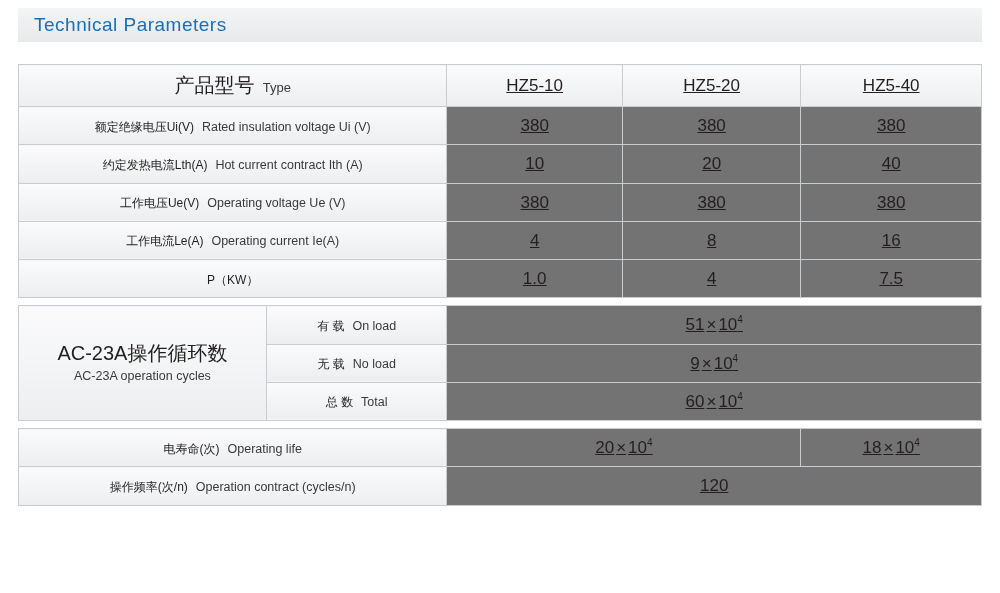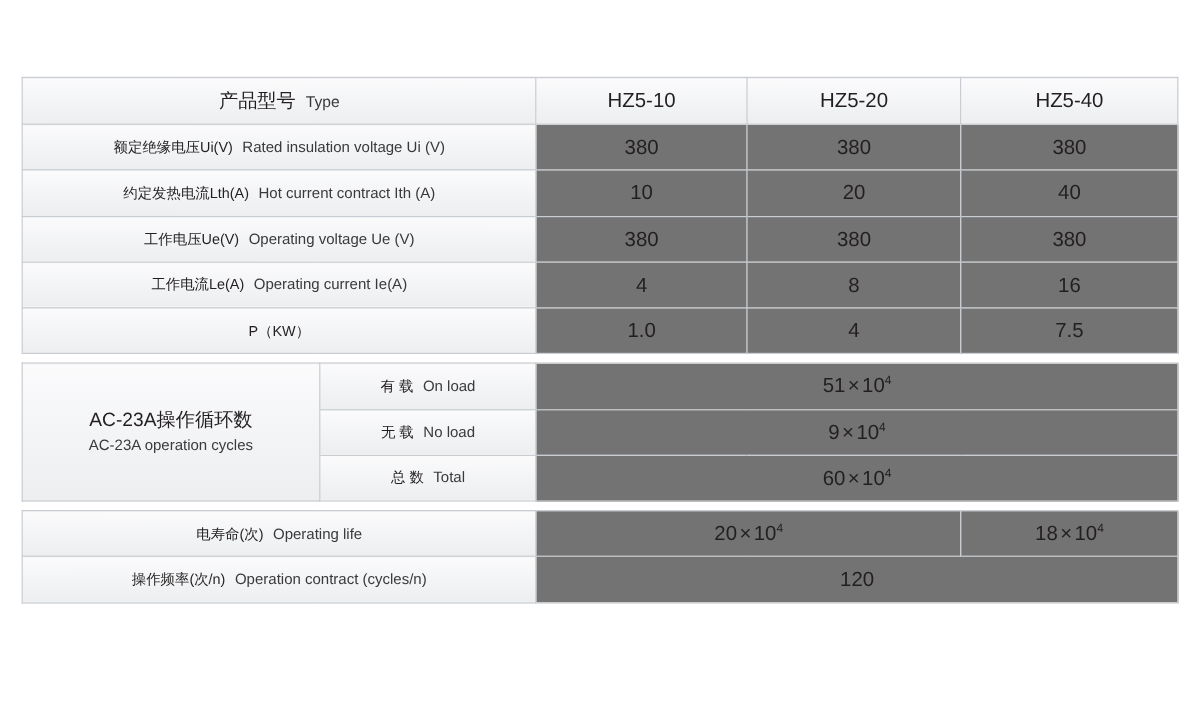"Technical Parameters" div.header-bar { html: none -> <div> <div>Technical Parameters</div> </div> }
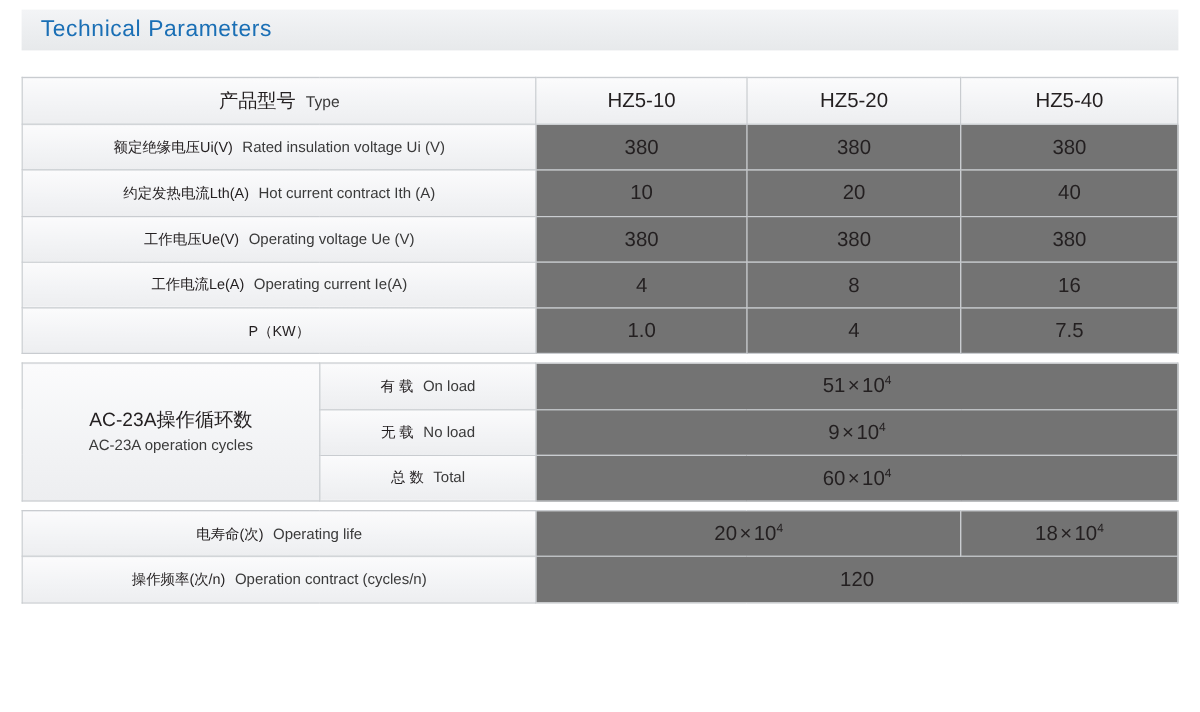"产品型号" .cn { font-size: 16px -> 20px }
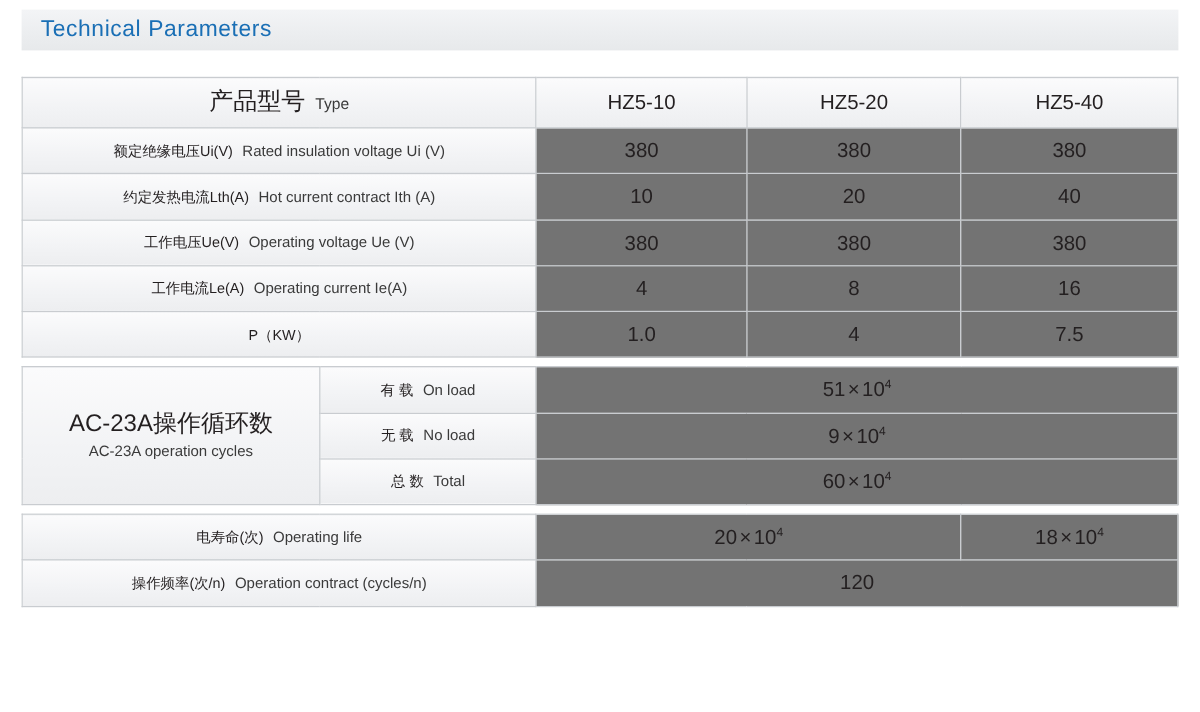"HZ5-10" .val { text-decoration: none -> underline }
